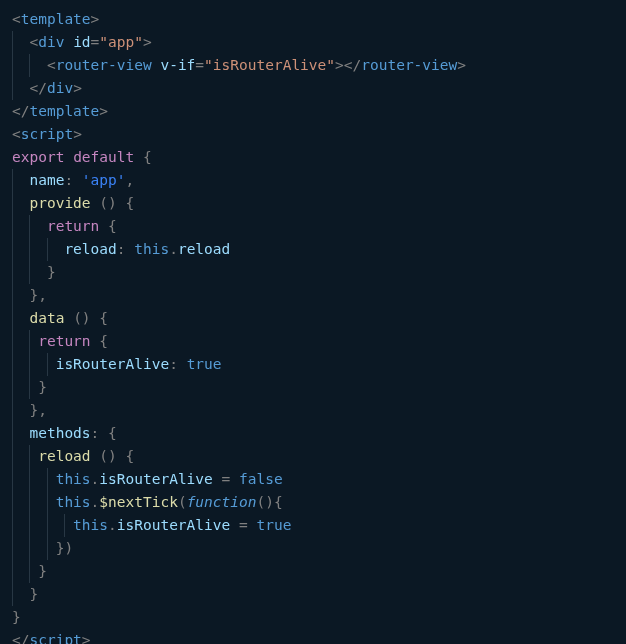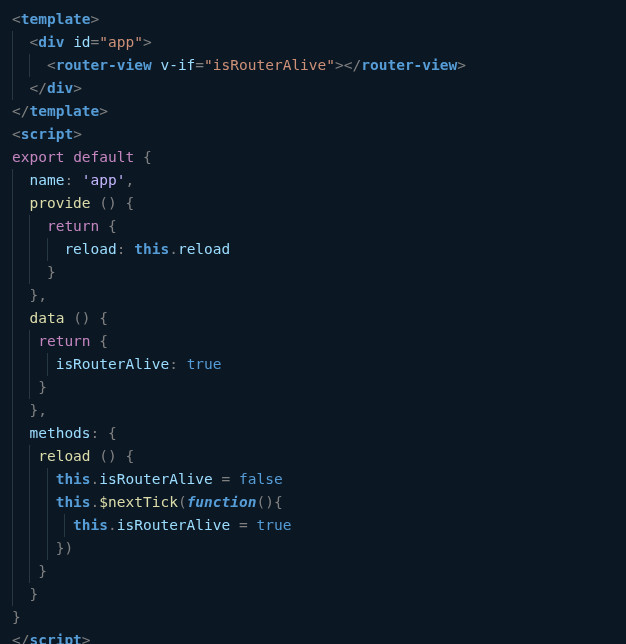"template" .tg { font-weight: bold -> none }
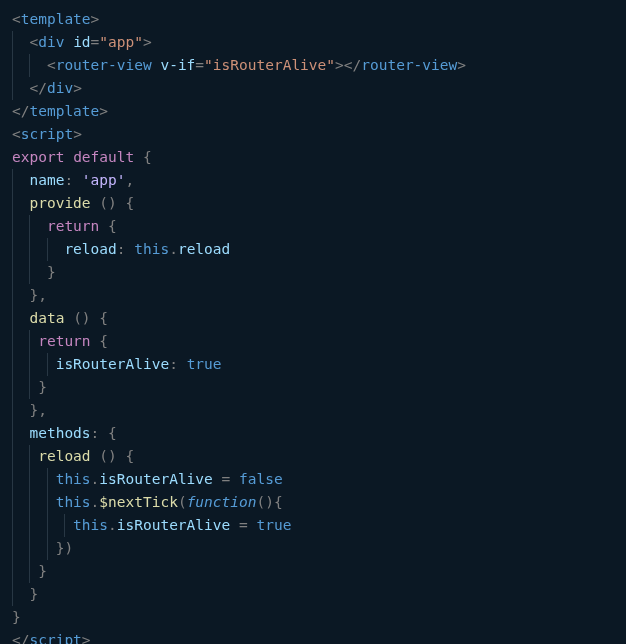"'app'" .sg { color: #c4b5fd -> #3b82f6 }
